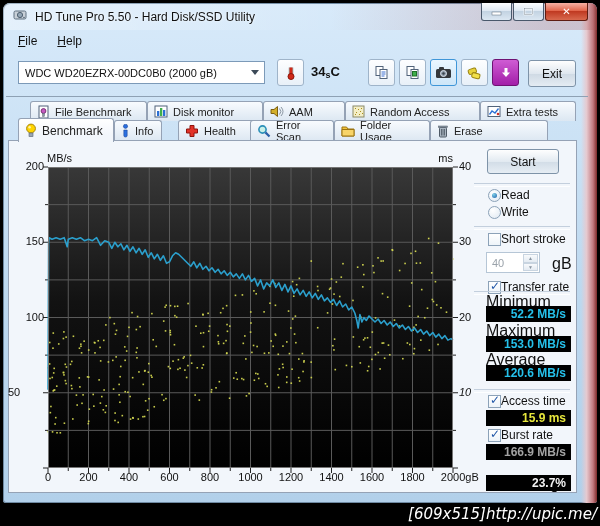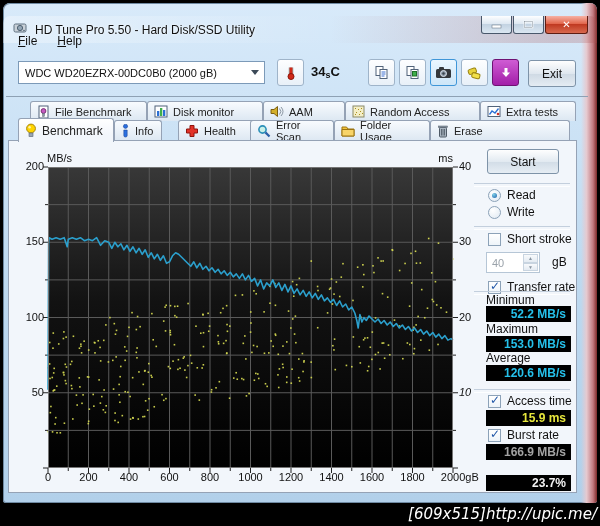"HD Tune Pro 5.50 -" .titlebar { top: 13px -> 0 }
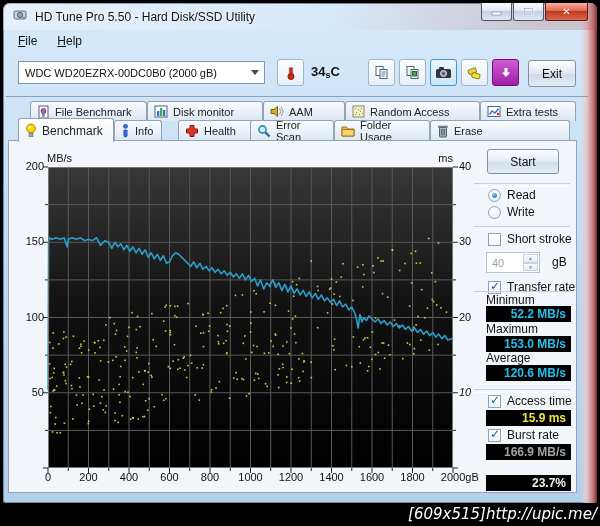"Erase" div.tab { width: 140px -> 118px }
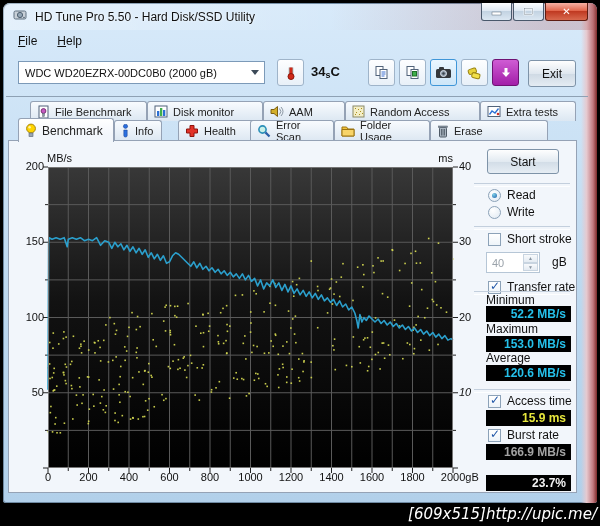"Read" .ctl { gap: 6px -> none }
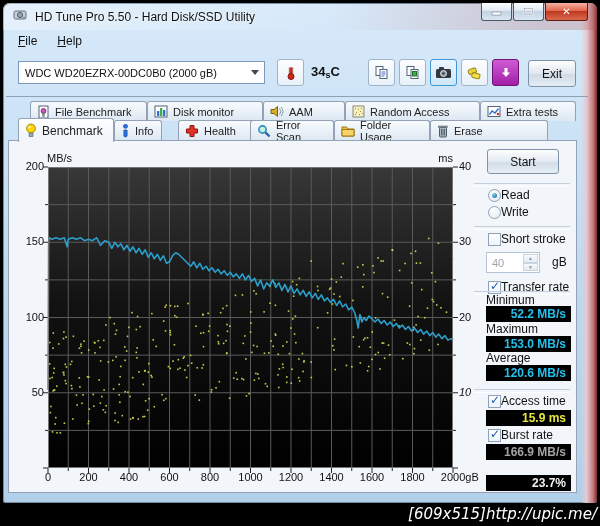"gB" .plabel { font-size: 12px -> 16px }
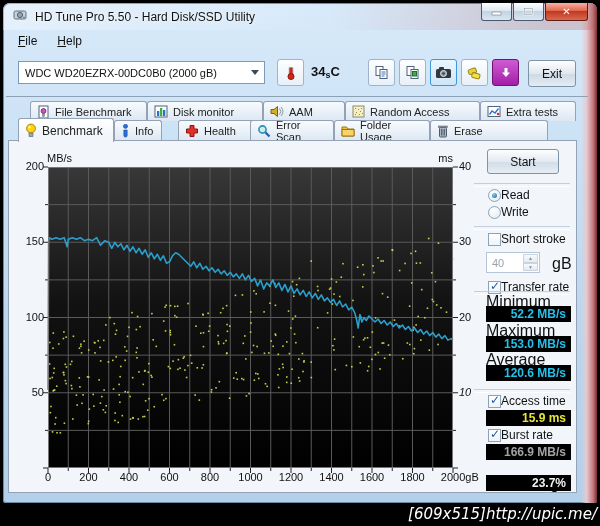"50" span.axis-label { text-align: right -> none }
